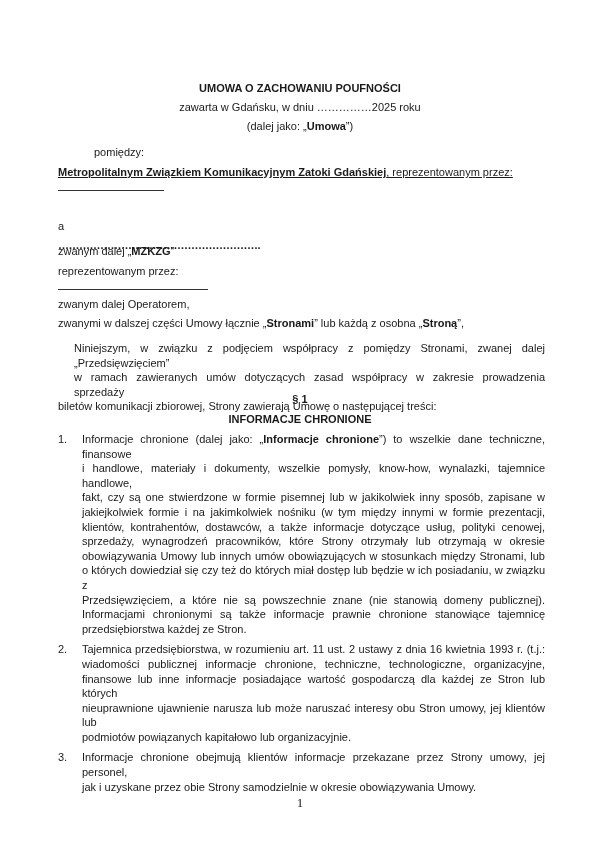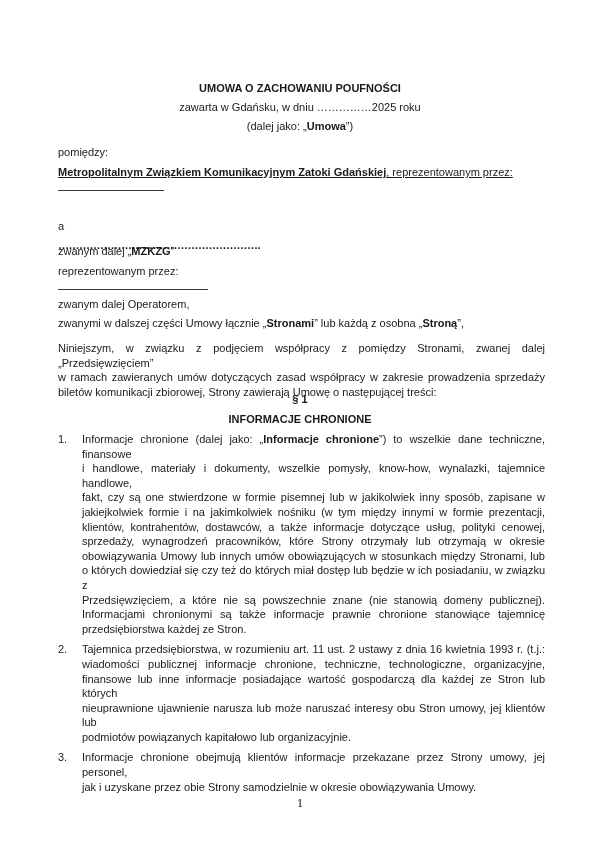"pomiędzy:" div.line { margin-left: none -> 36px }
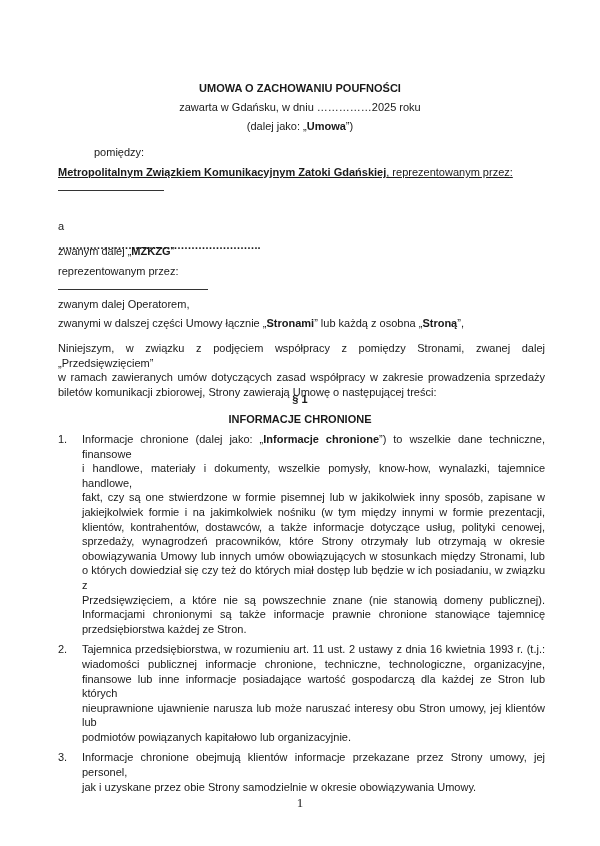"Niniejszym, w związku z podjęciem" .para .j { margin-left: none -> 16px }
